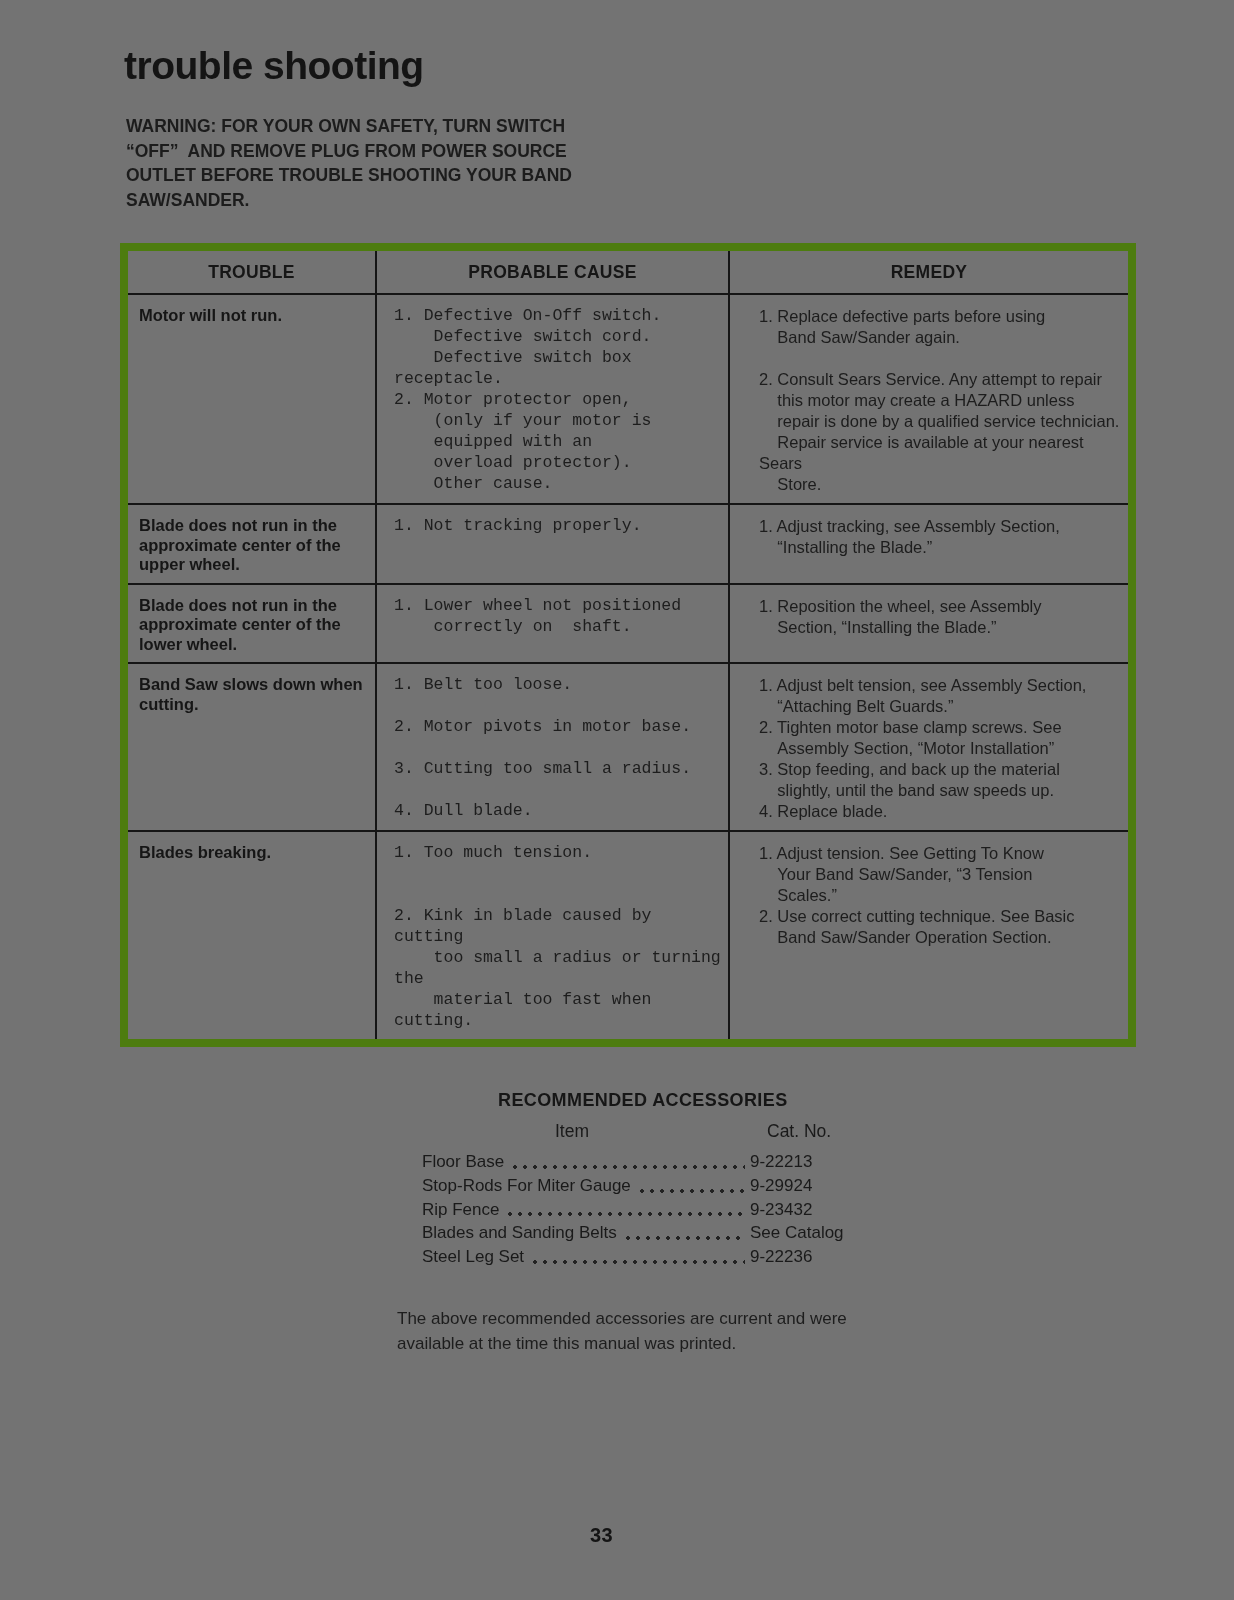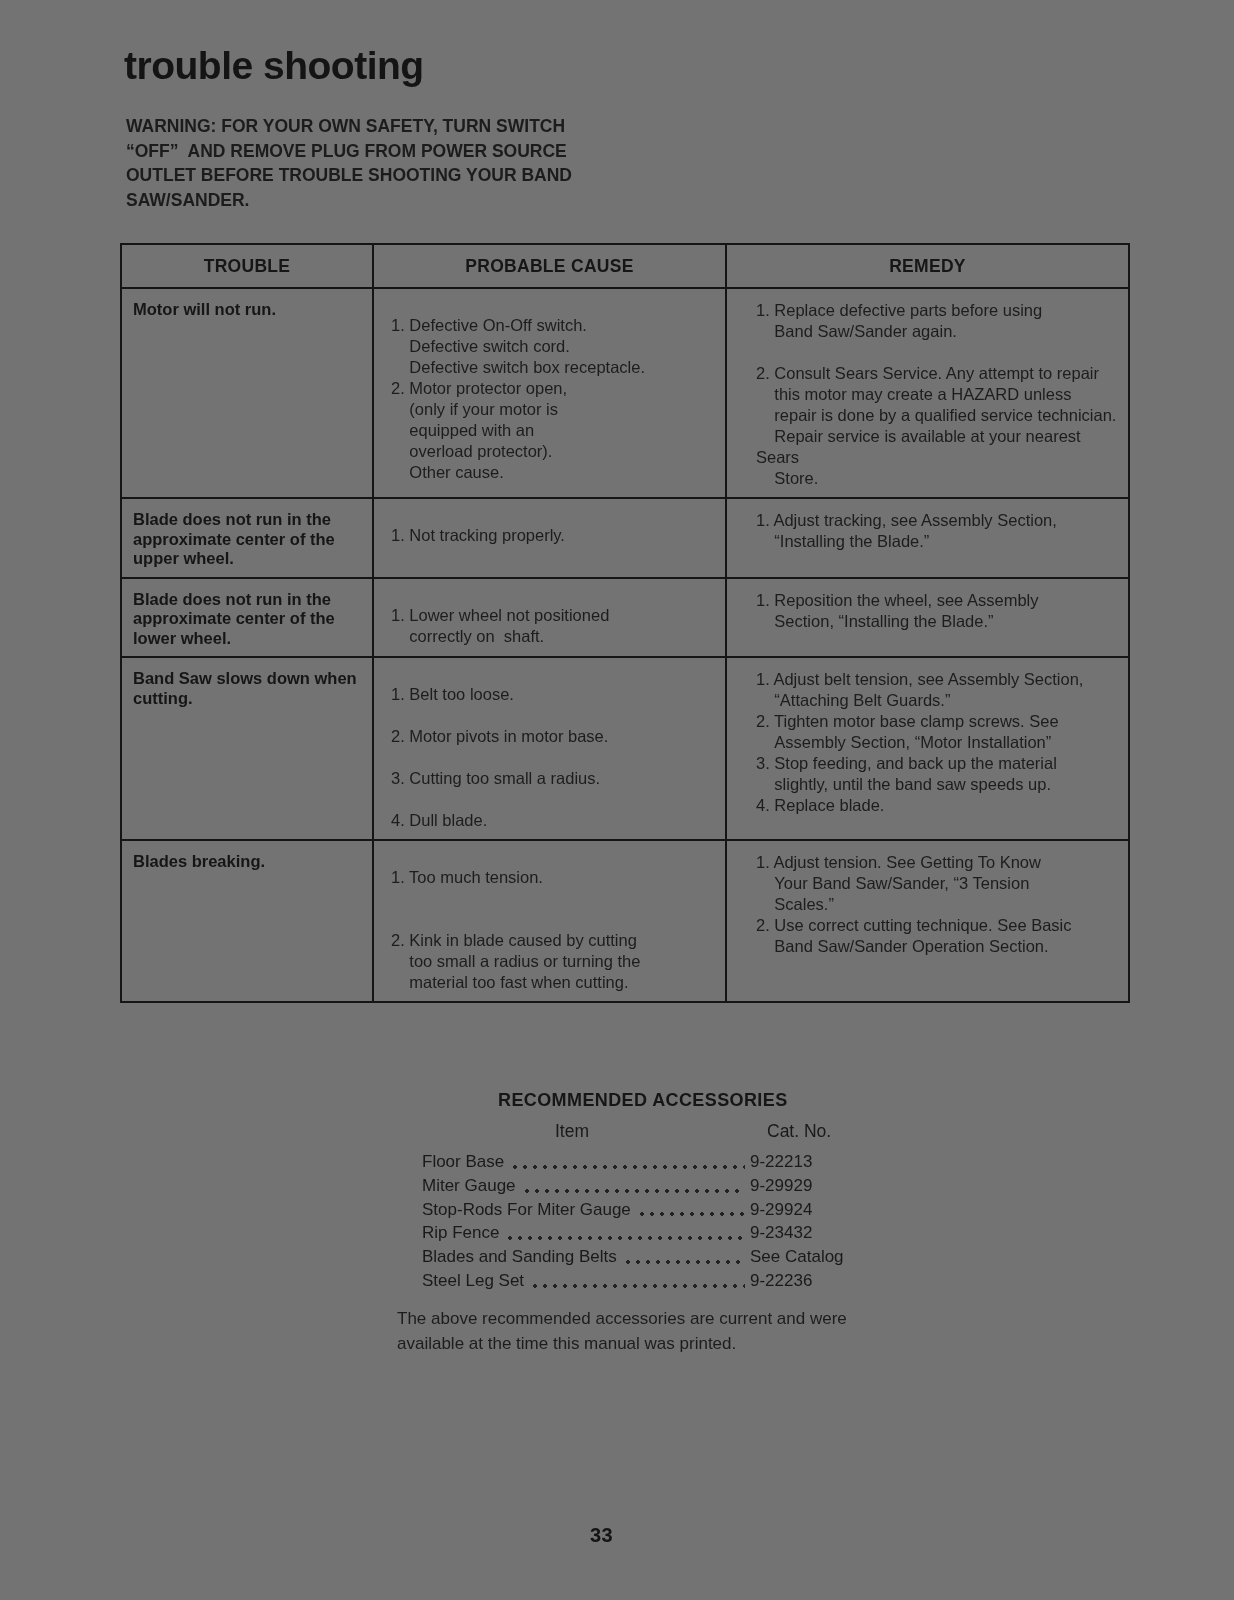"TROUBLE" table.ts-table { border: 1px solid #4d7c0f -> 8px solid #4d7c0f }
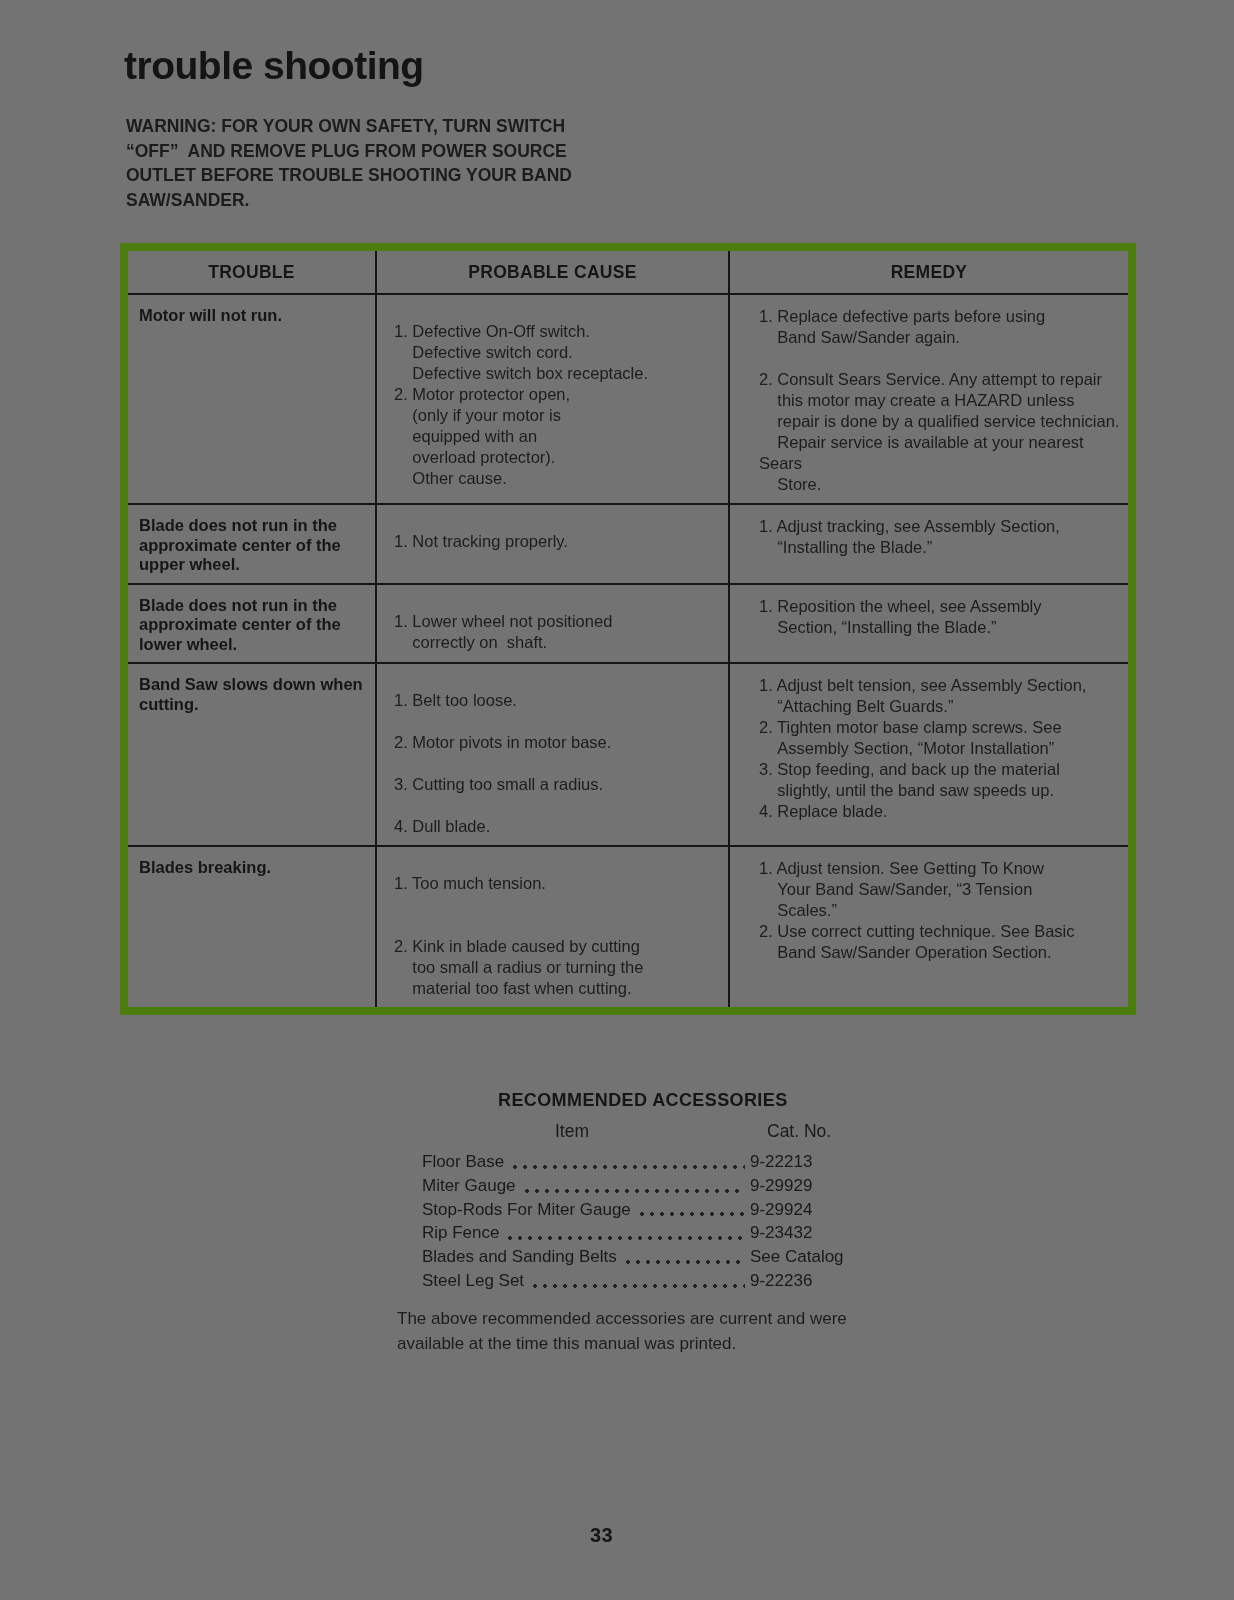"1. Defective On-Off switch." td.cause { font-family: none -> Liberation Mono, monospace; padding: 26px 6px 8px 17px -> 10px 6px 8px 17px }
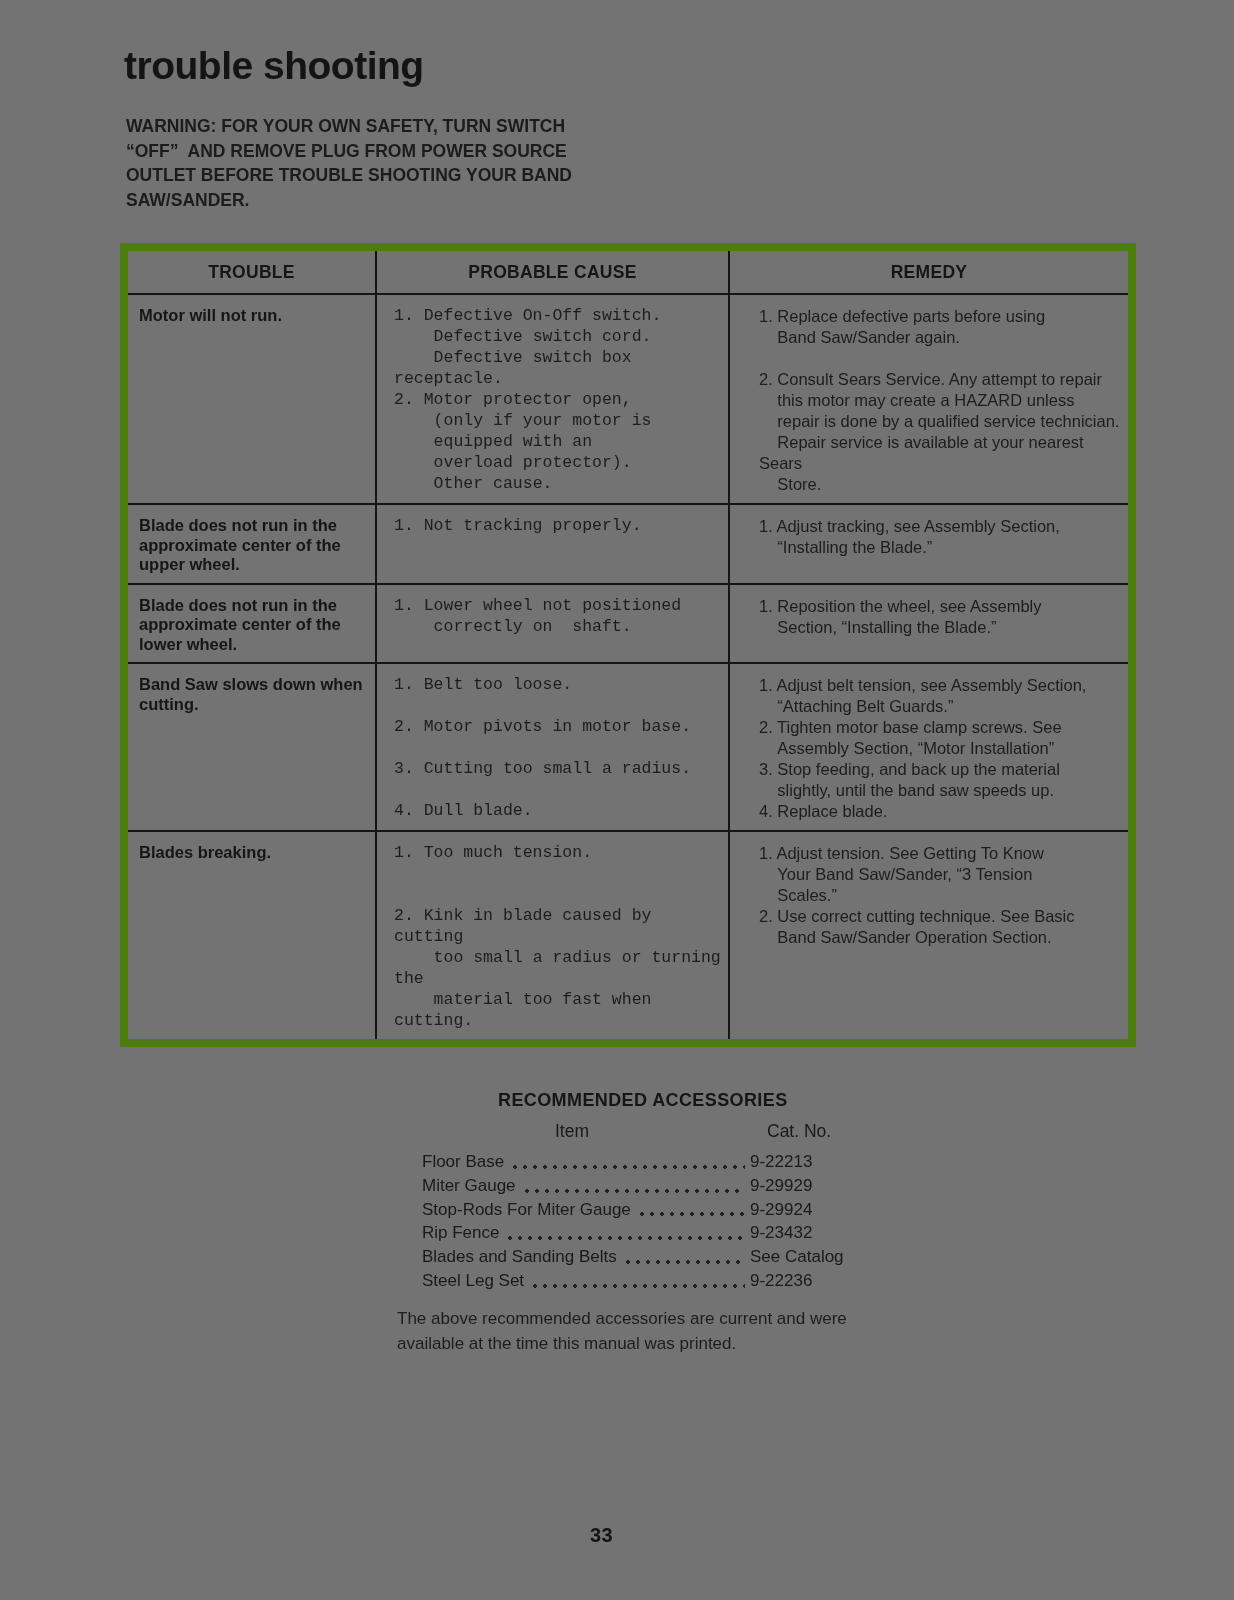"Miter Gauge" div.acc-row { html: <div> <span>Miter Gauge</span> <span></span> <span>9-29929</span> </div> -> none }
